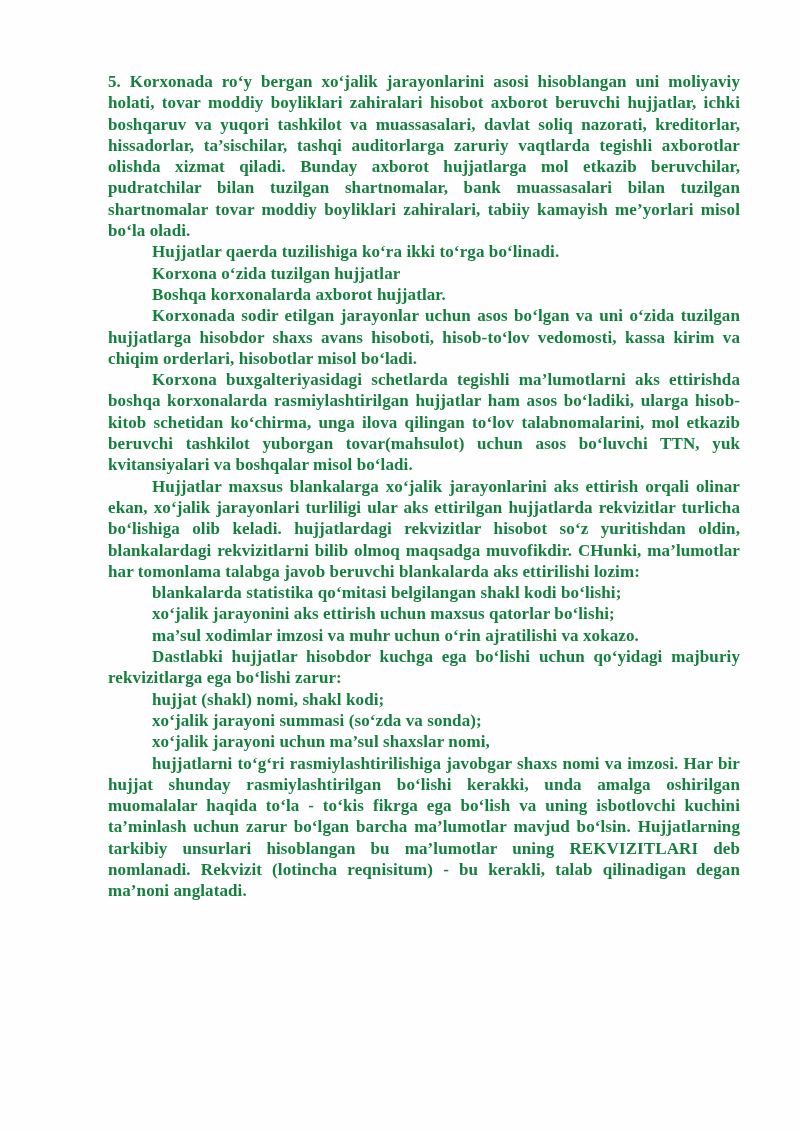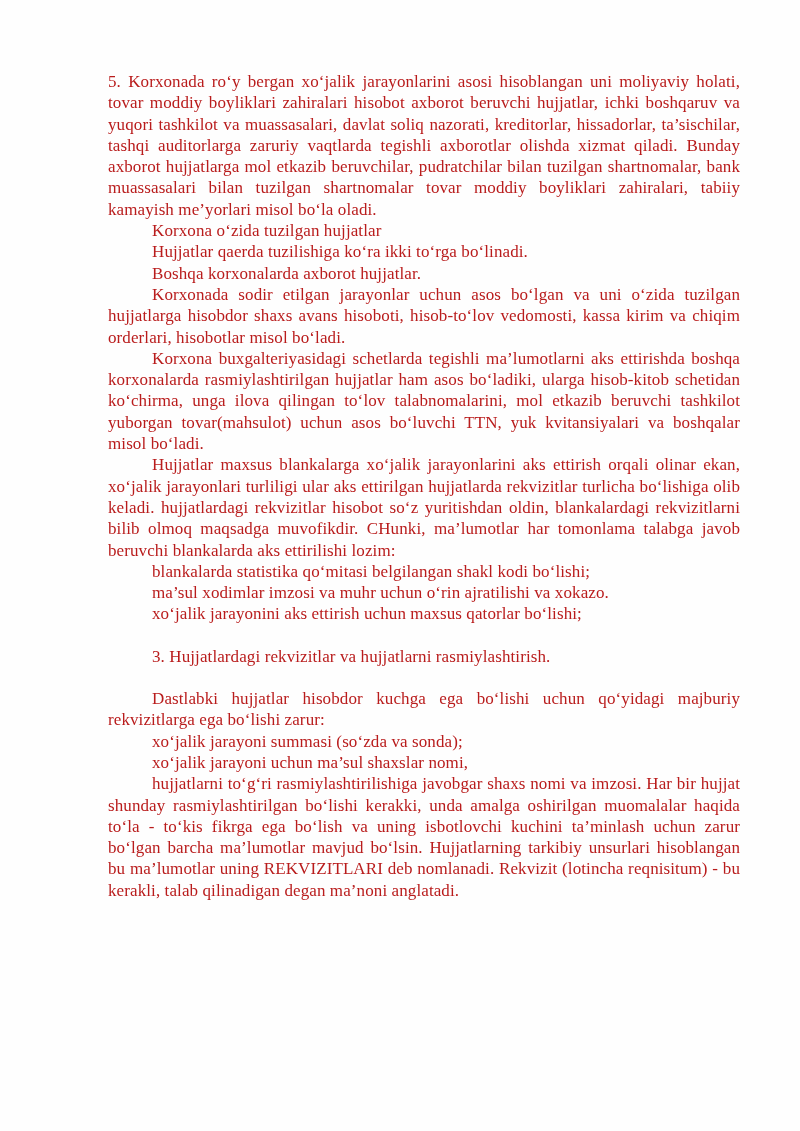"5. Korxonada ro‘y bergan xo‘jalik" div.page { color: #b91c1c -> #15803d; font-weight: none -> bold }
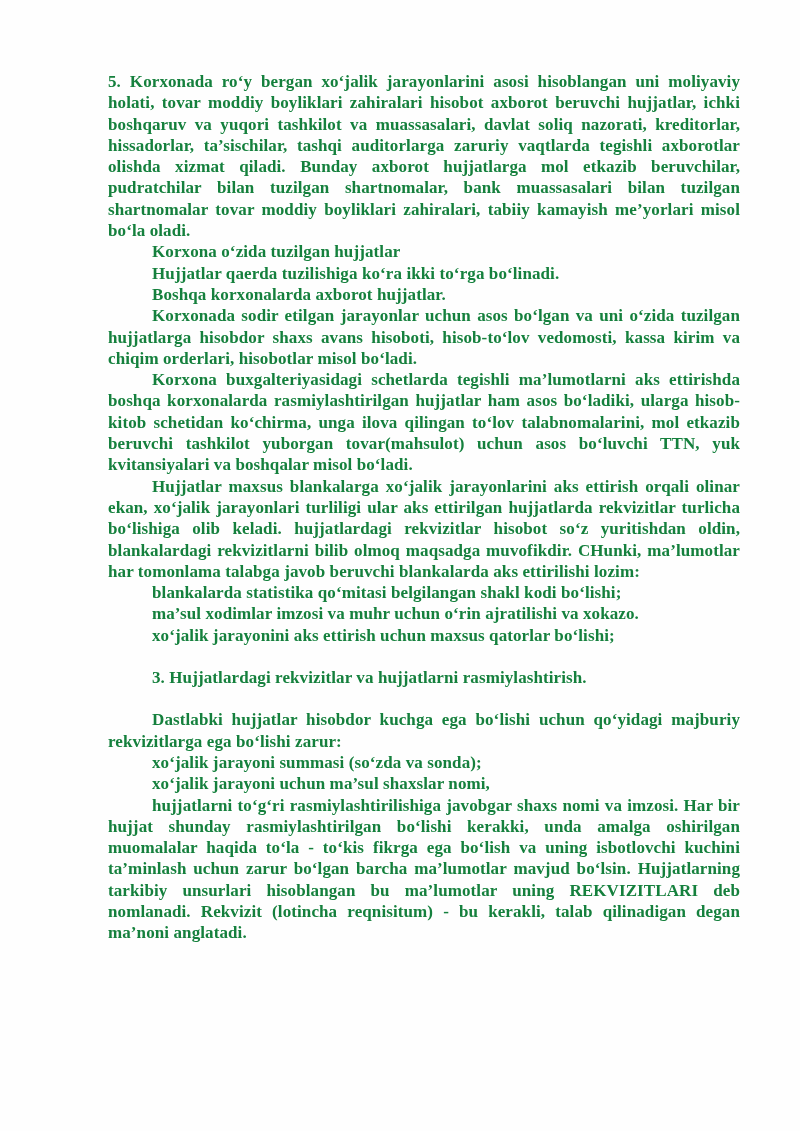"Korxona o‘zida tuzilgan hujjatlar" p.para { order: before "Hujjatlar qaerda tuzilishiga ko‘ra ikki" -> after "Hujjatlar qaerda tuzilishiga ko‘ra ikki" }
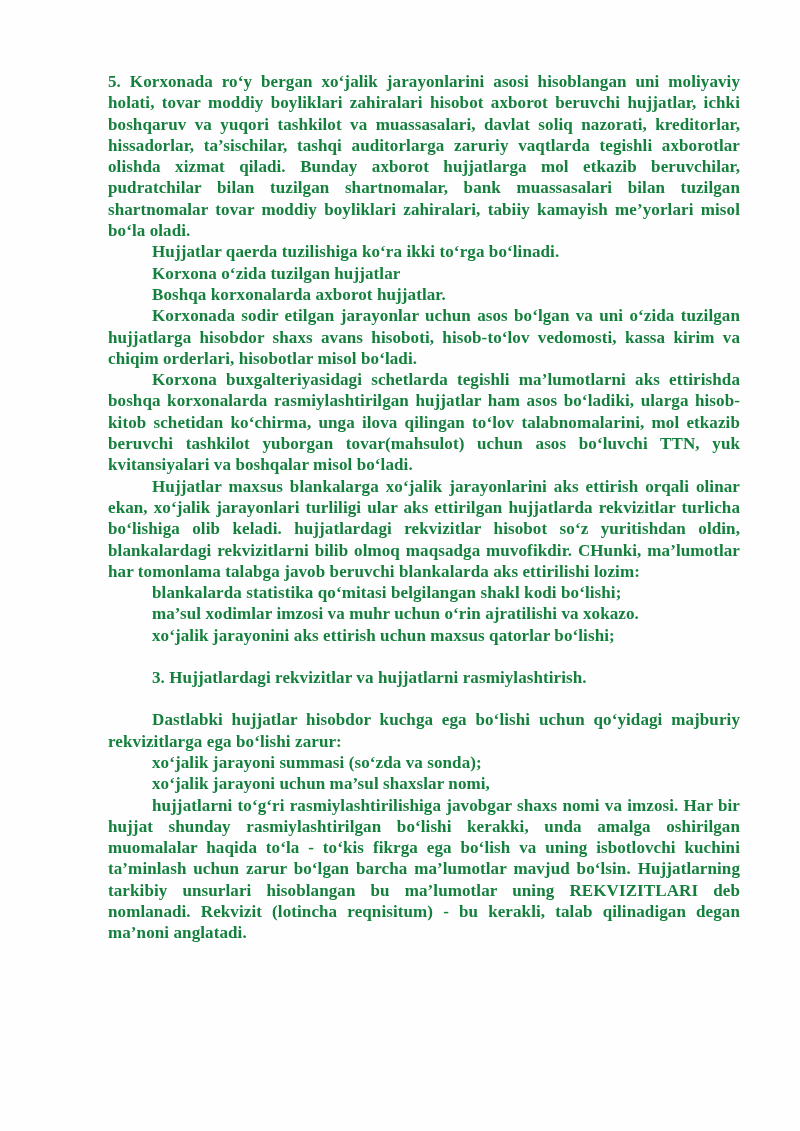"ma’sul xodimlar imzosi va muhr" p.para { order: before "xo‘jalik jarayonini aks ettirish uchun" -> after "xo‘jalik jarayonini aks ettirish uchun" }
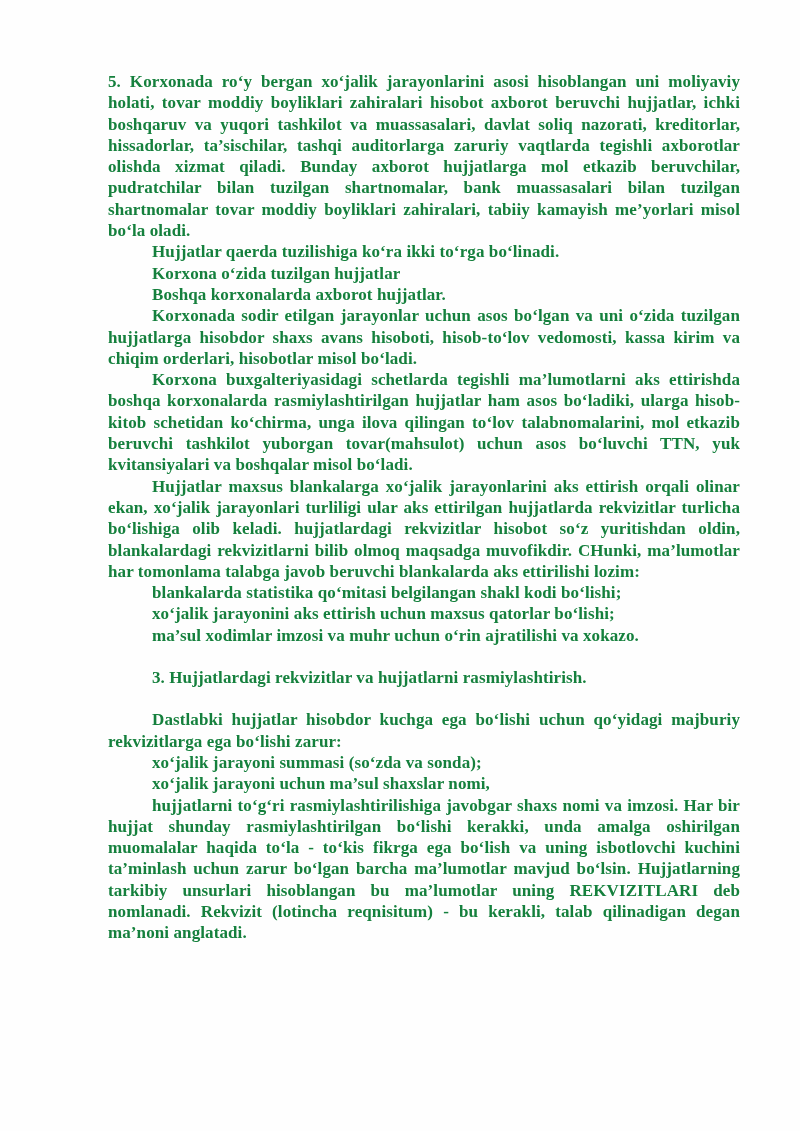"3. Hujjatlardagi rekvizitlar va" p.para { html: <p>3. Hujjatlardagi rekvizitlar va hujjatlarni rasmiylashtirish.</p> -> none }
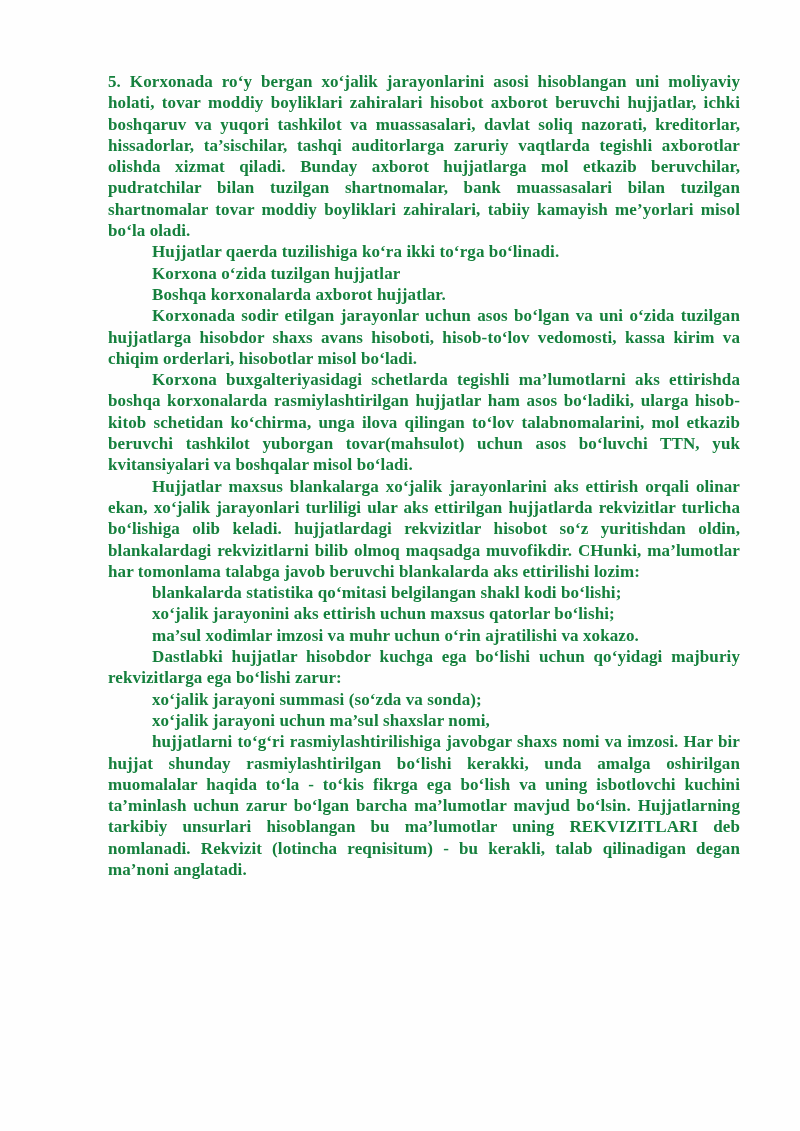"hujjat (shakl) nomi, shakl kodi;" p.para { html: none -> <p>hujjat (shakl) nomi, shakl kodi;</p> }
